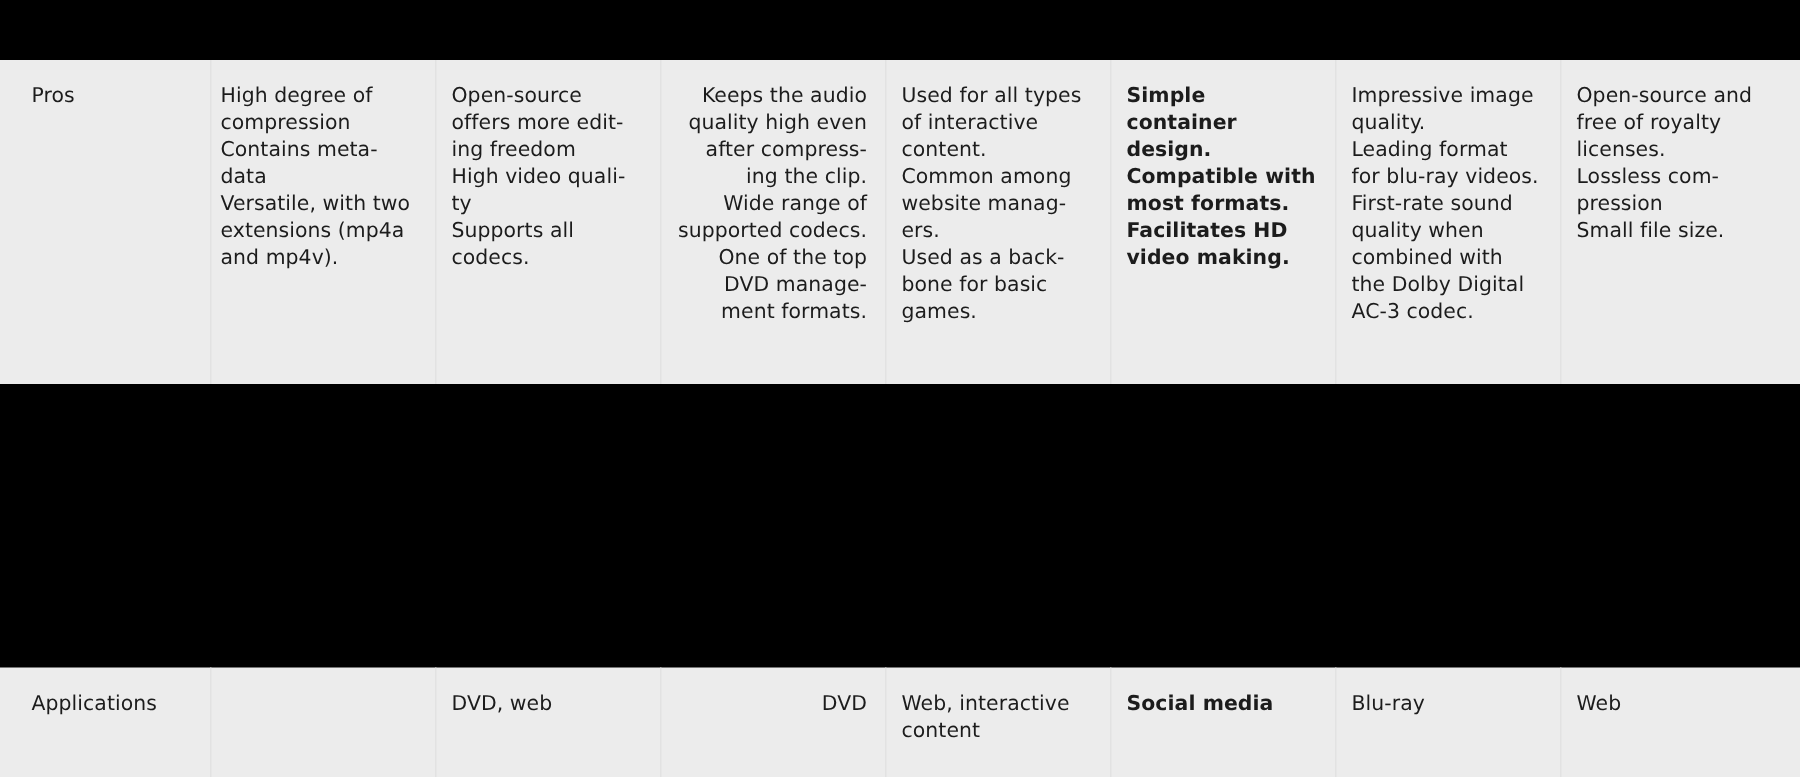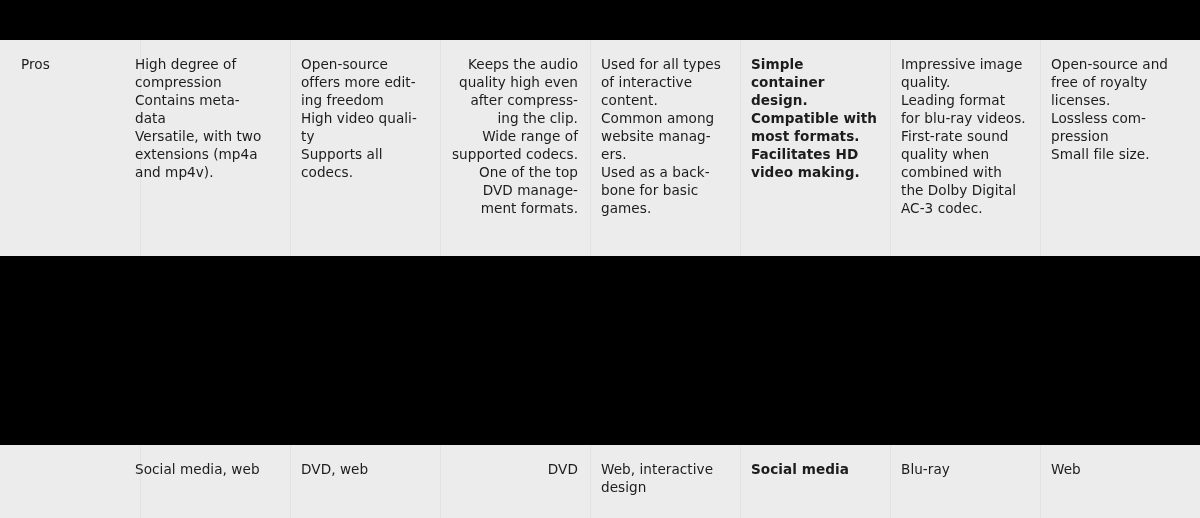"High degree of compression" .c1 { left: 124px -> 136px }
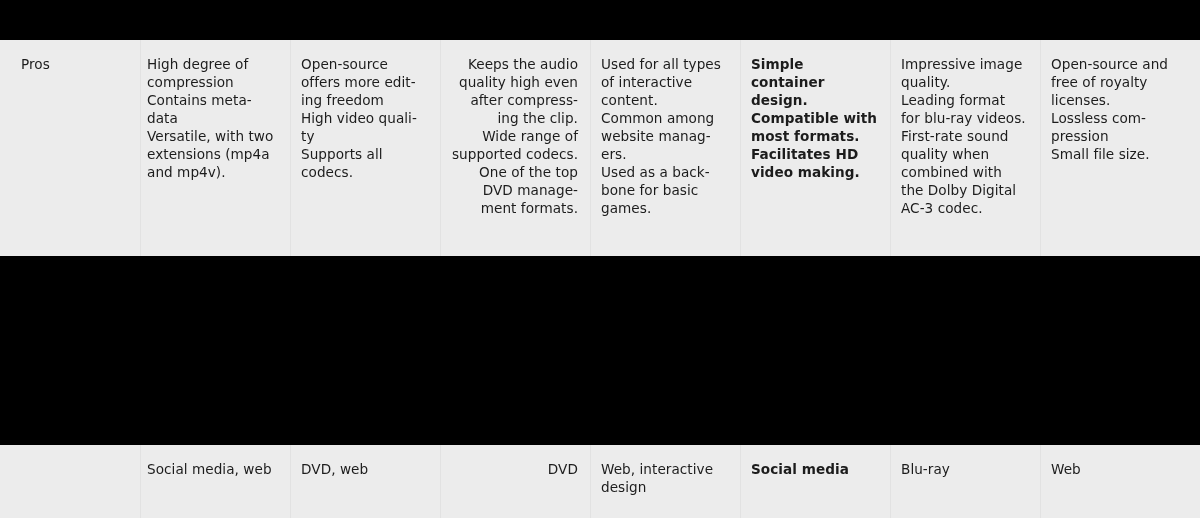"Applications" div.cell { html: none -> <div>Applications</div> }
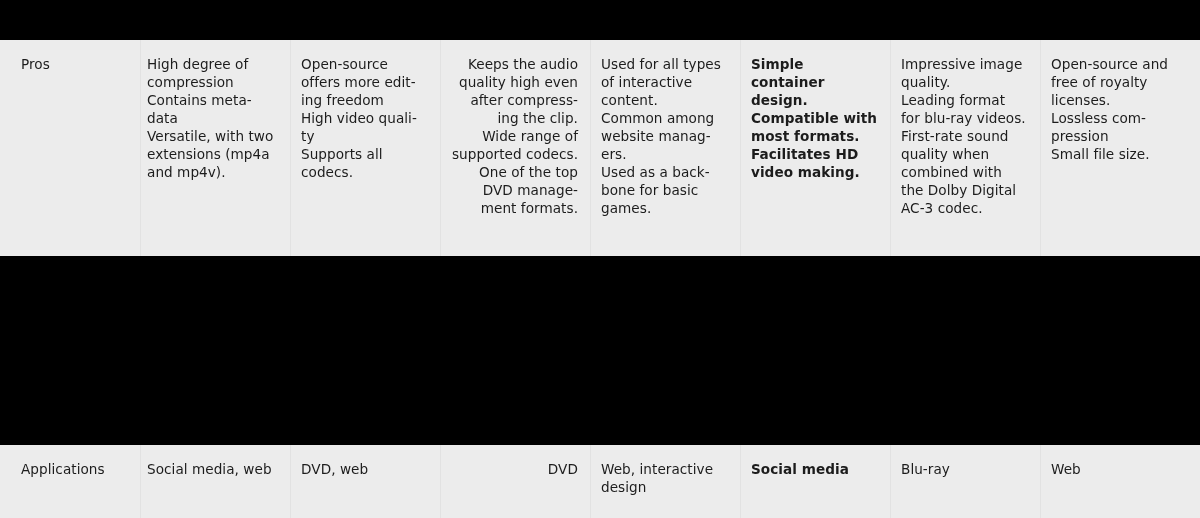"Social media, web" div.cell { html: <div>Social media, web</div> -> none }
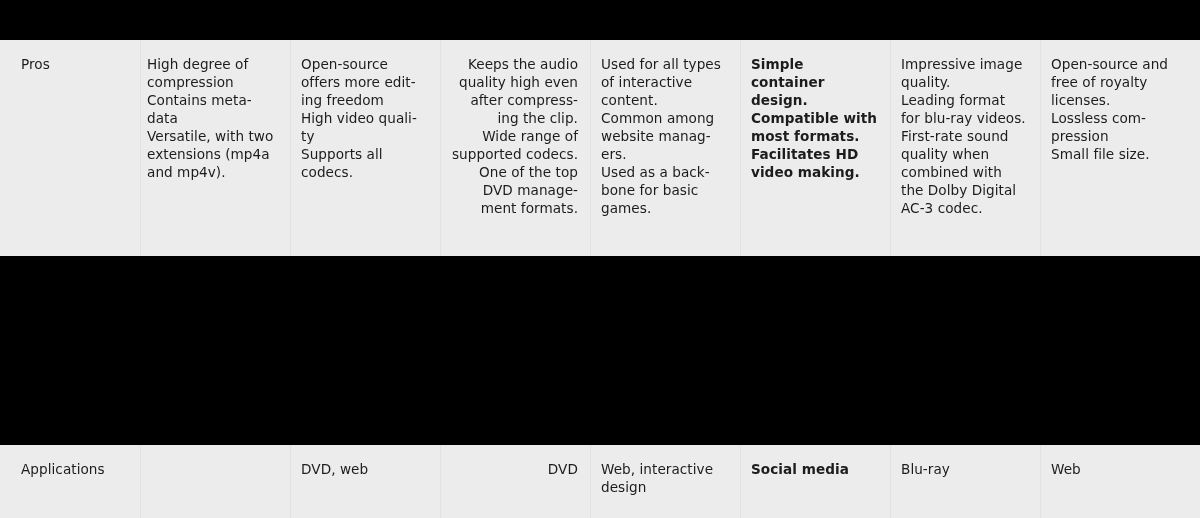"Web, interactive design" div.cell { text: design -> content }
